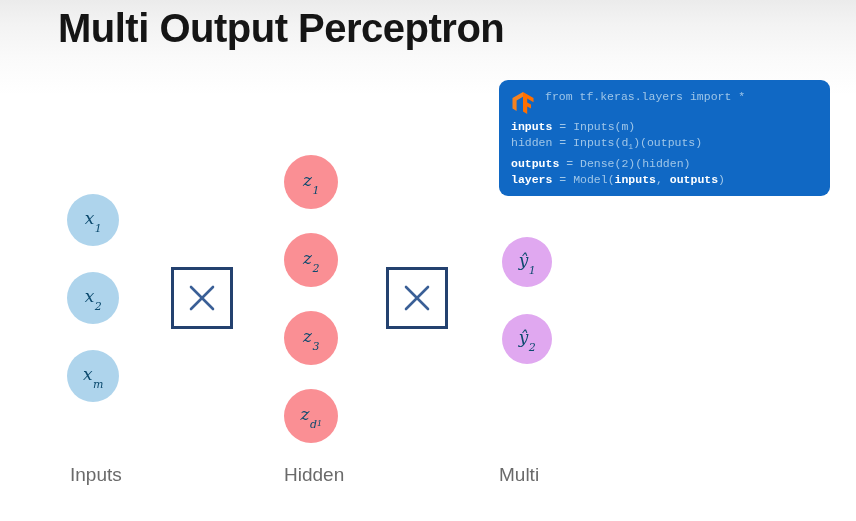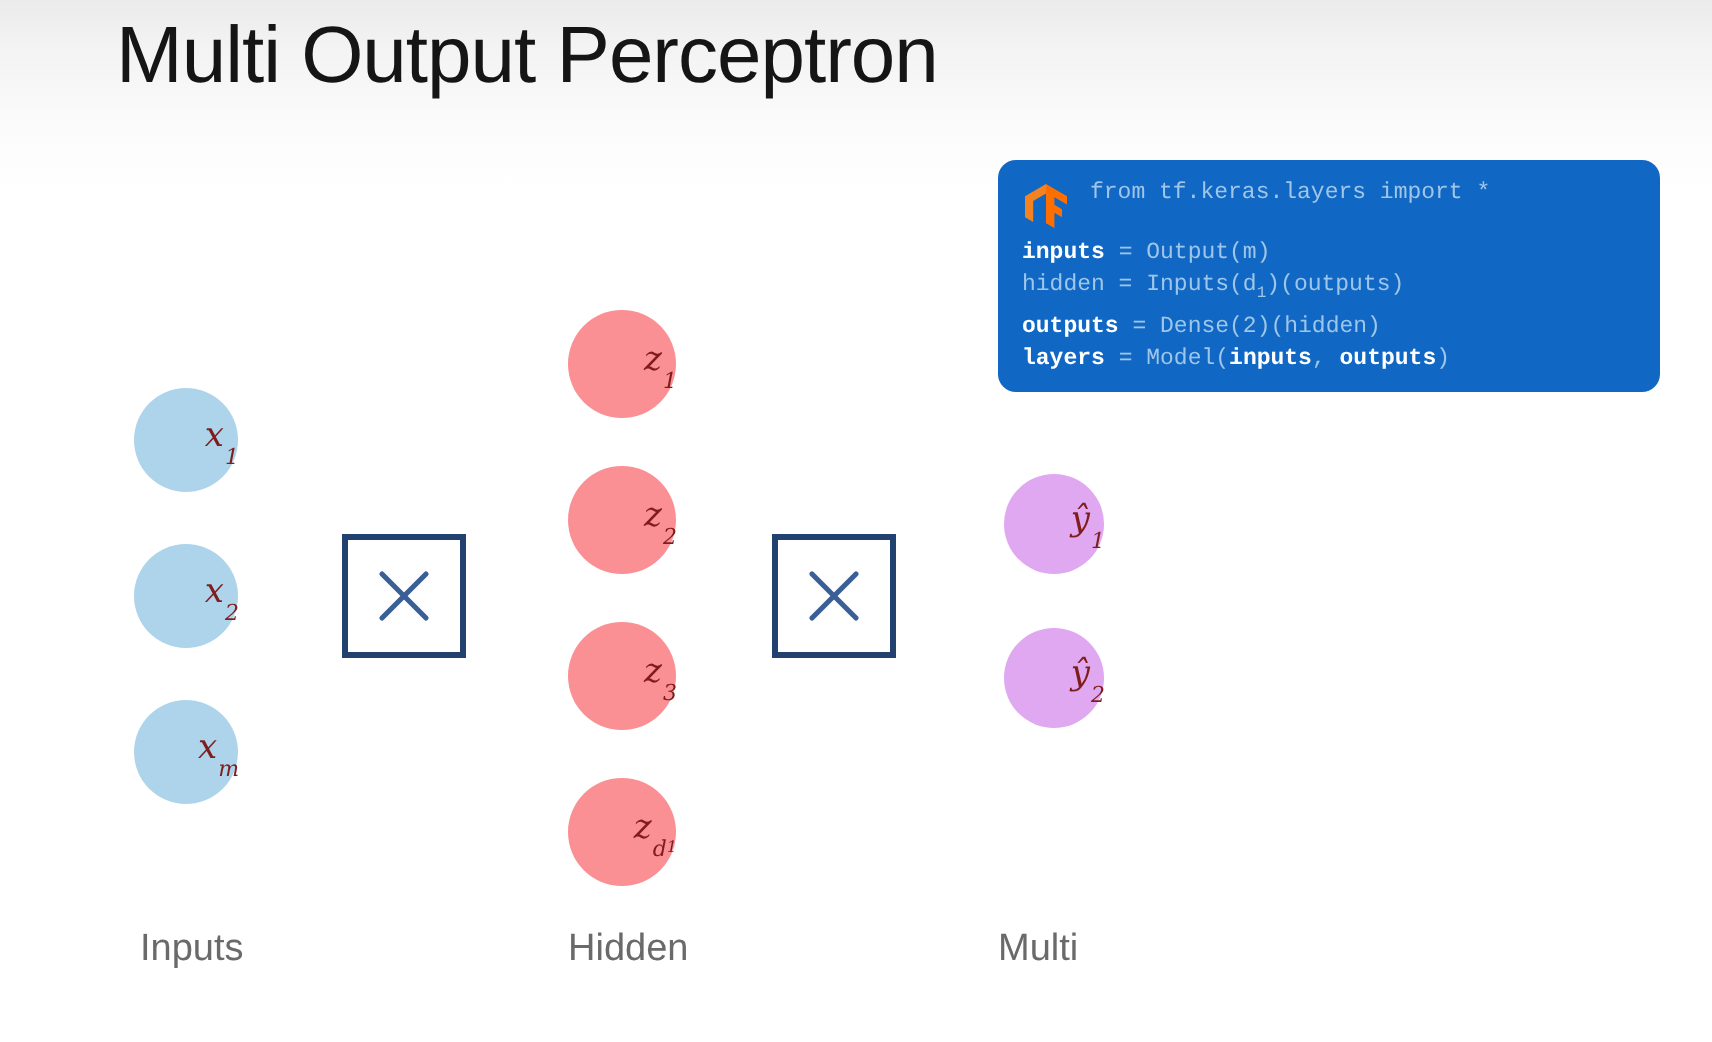"Multi Output Perceptron" #slide-title { font-weight: 400 -> 700 }
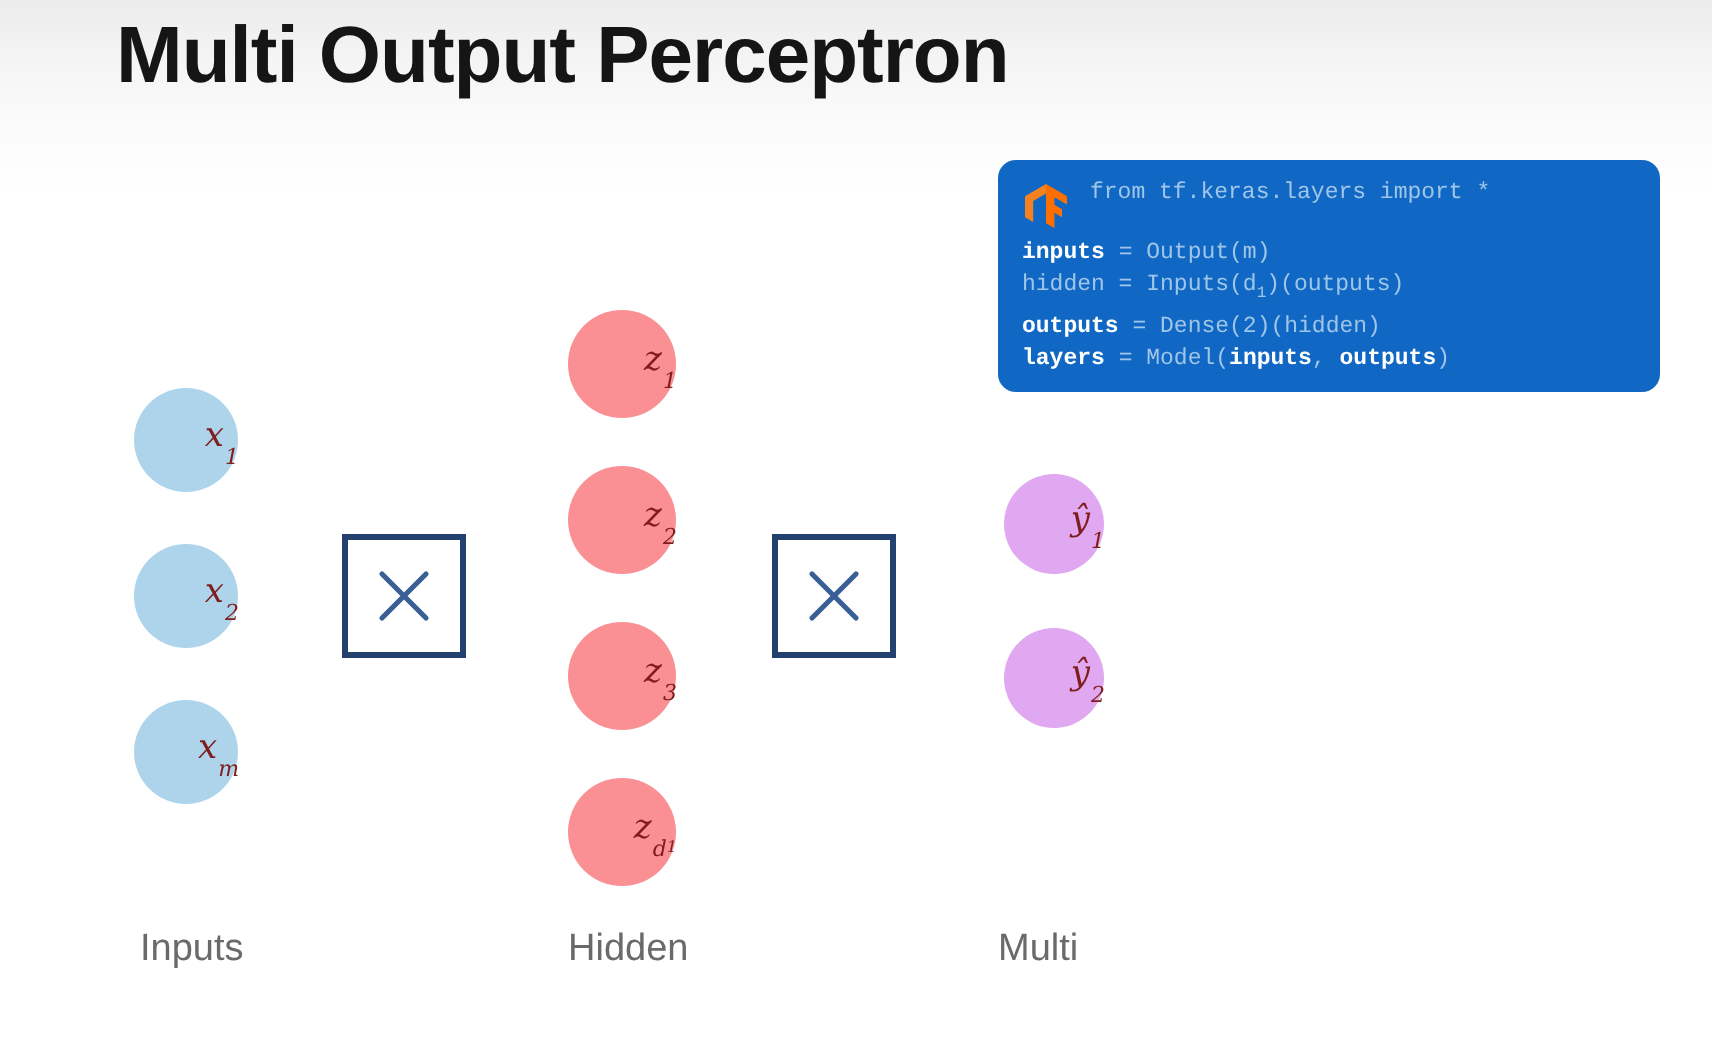"= Output(m)" span { text: Output -> Inputs }
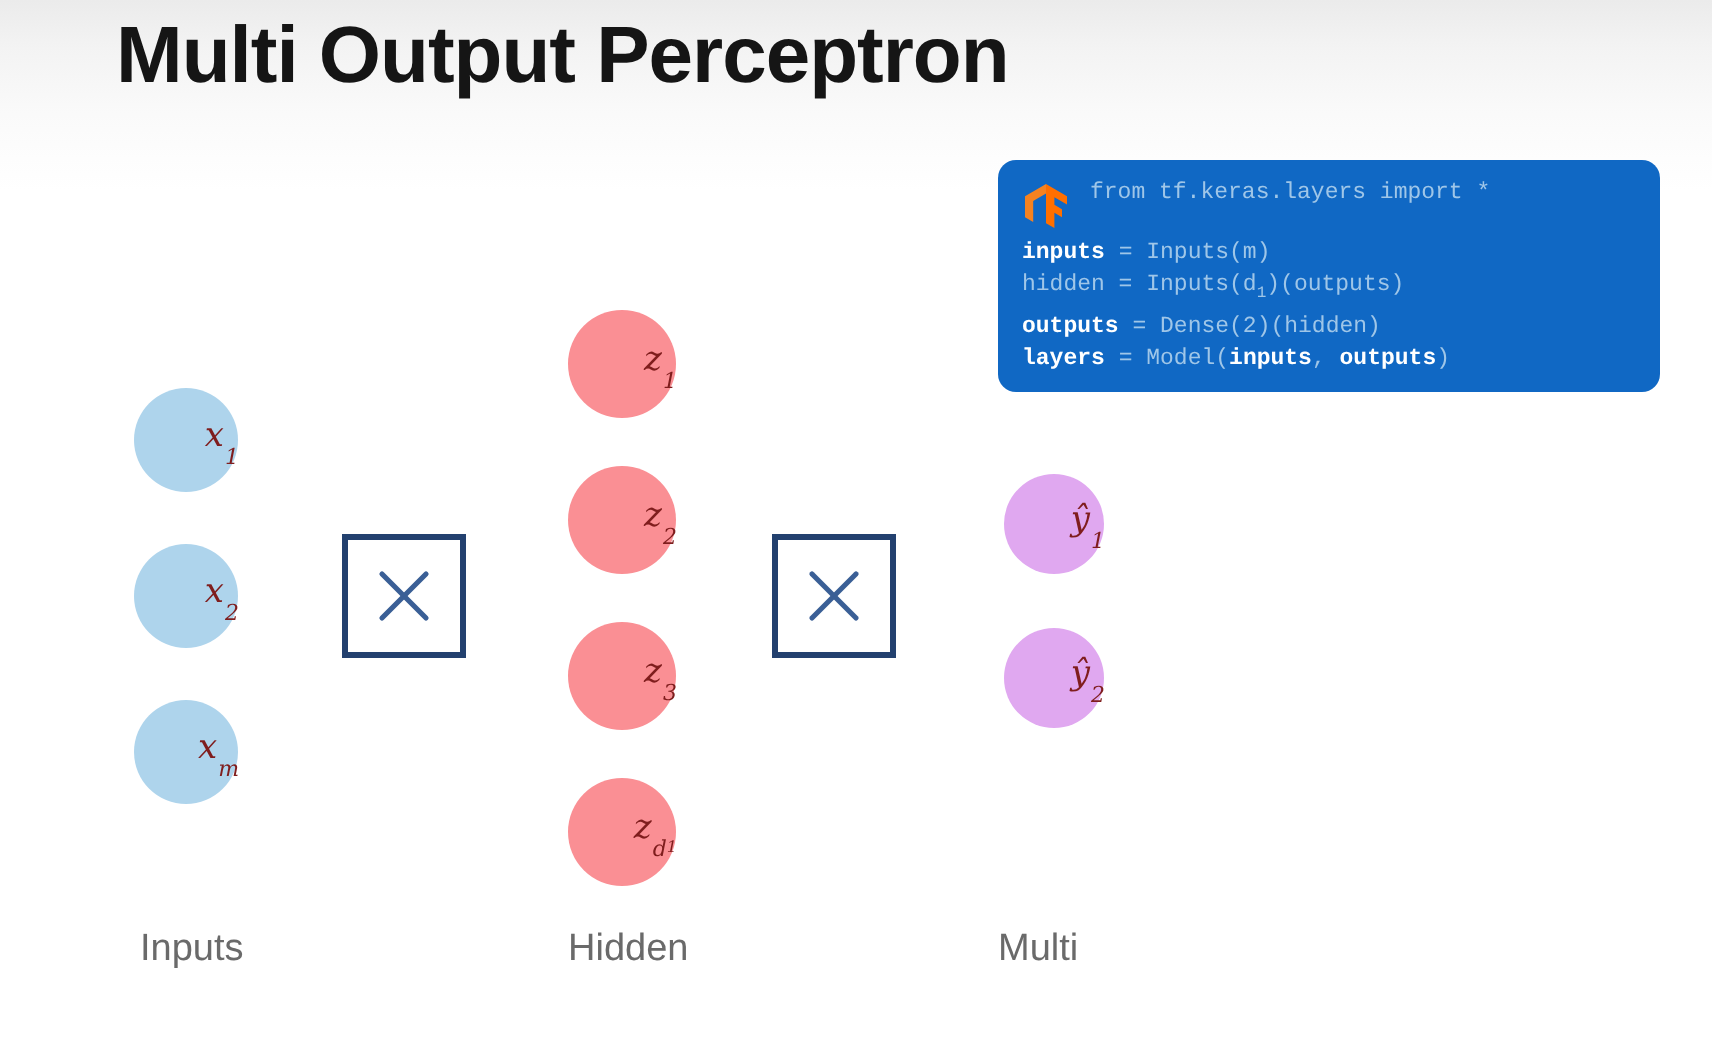"z1" .node { color: #7f1d1d -> #0c4a6e; justify-content: flex-end -> center }
